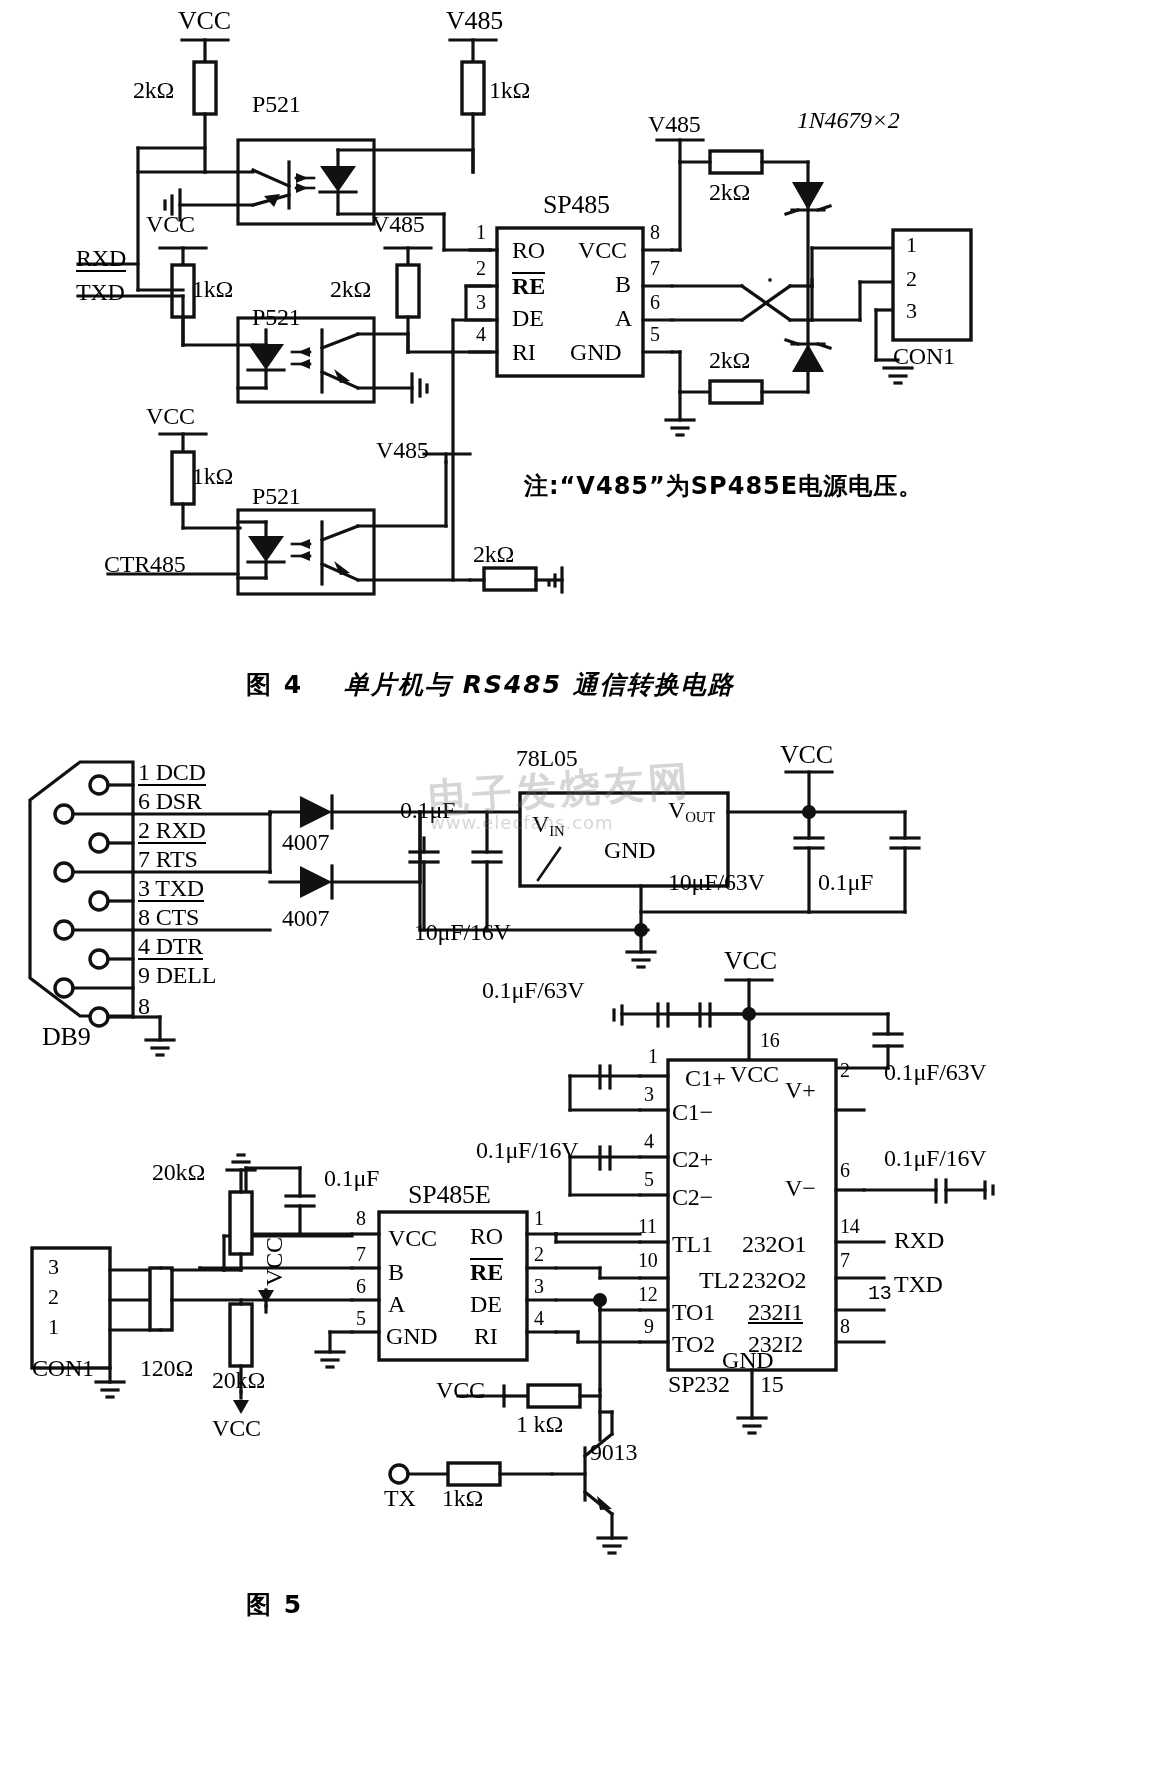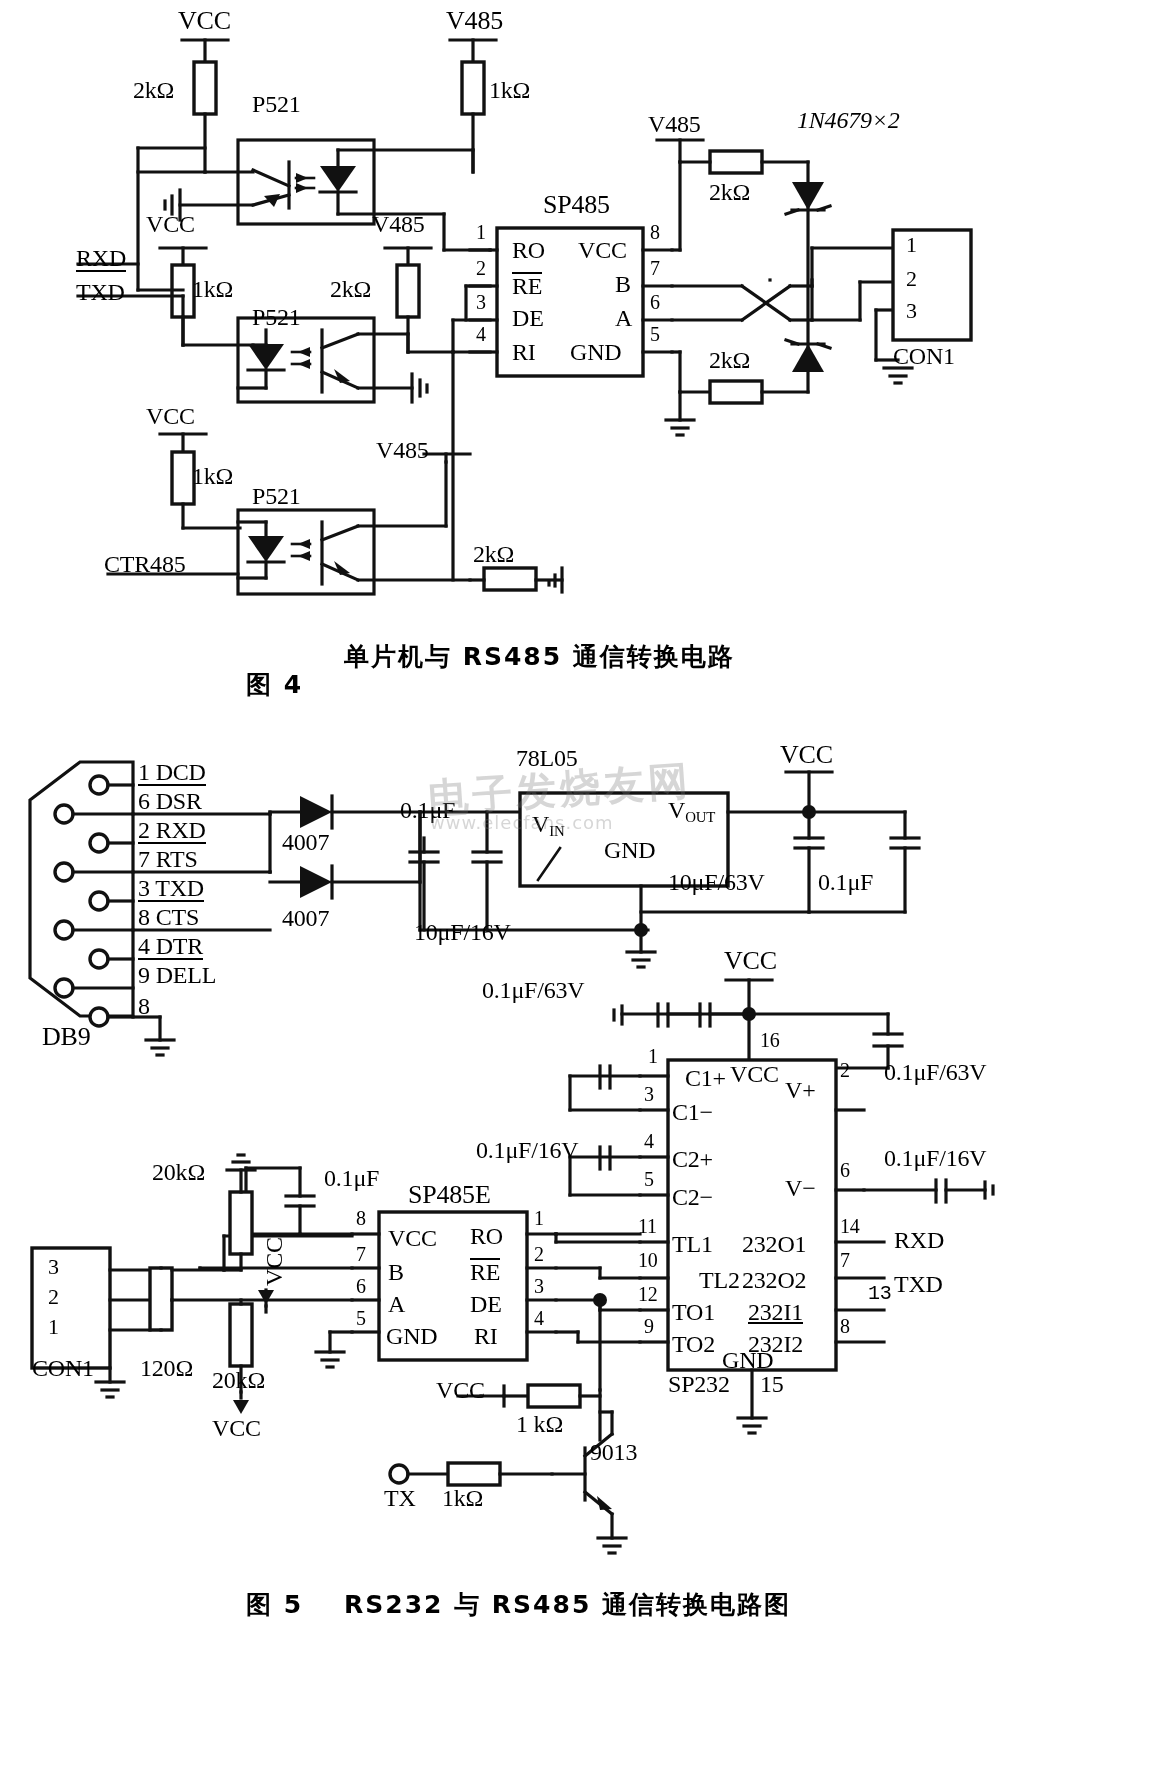"RE" .ovl { font-weight: none -> bold }
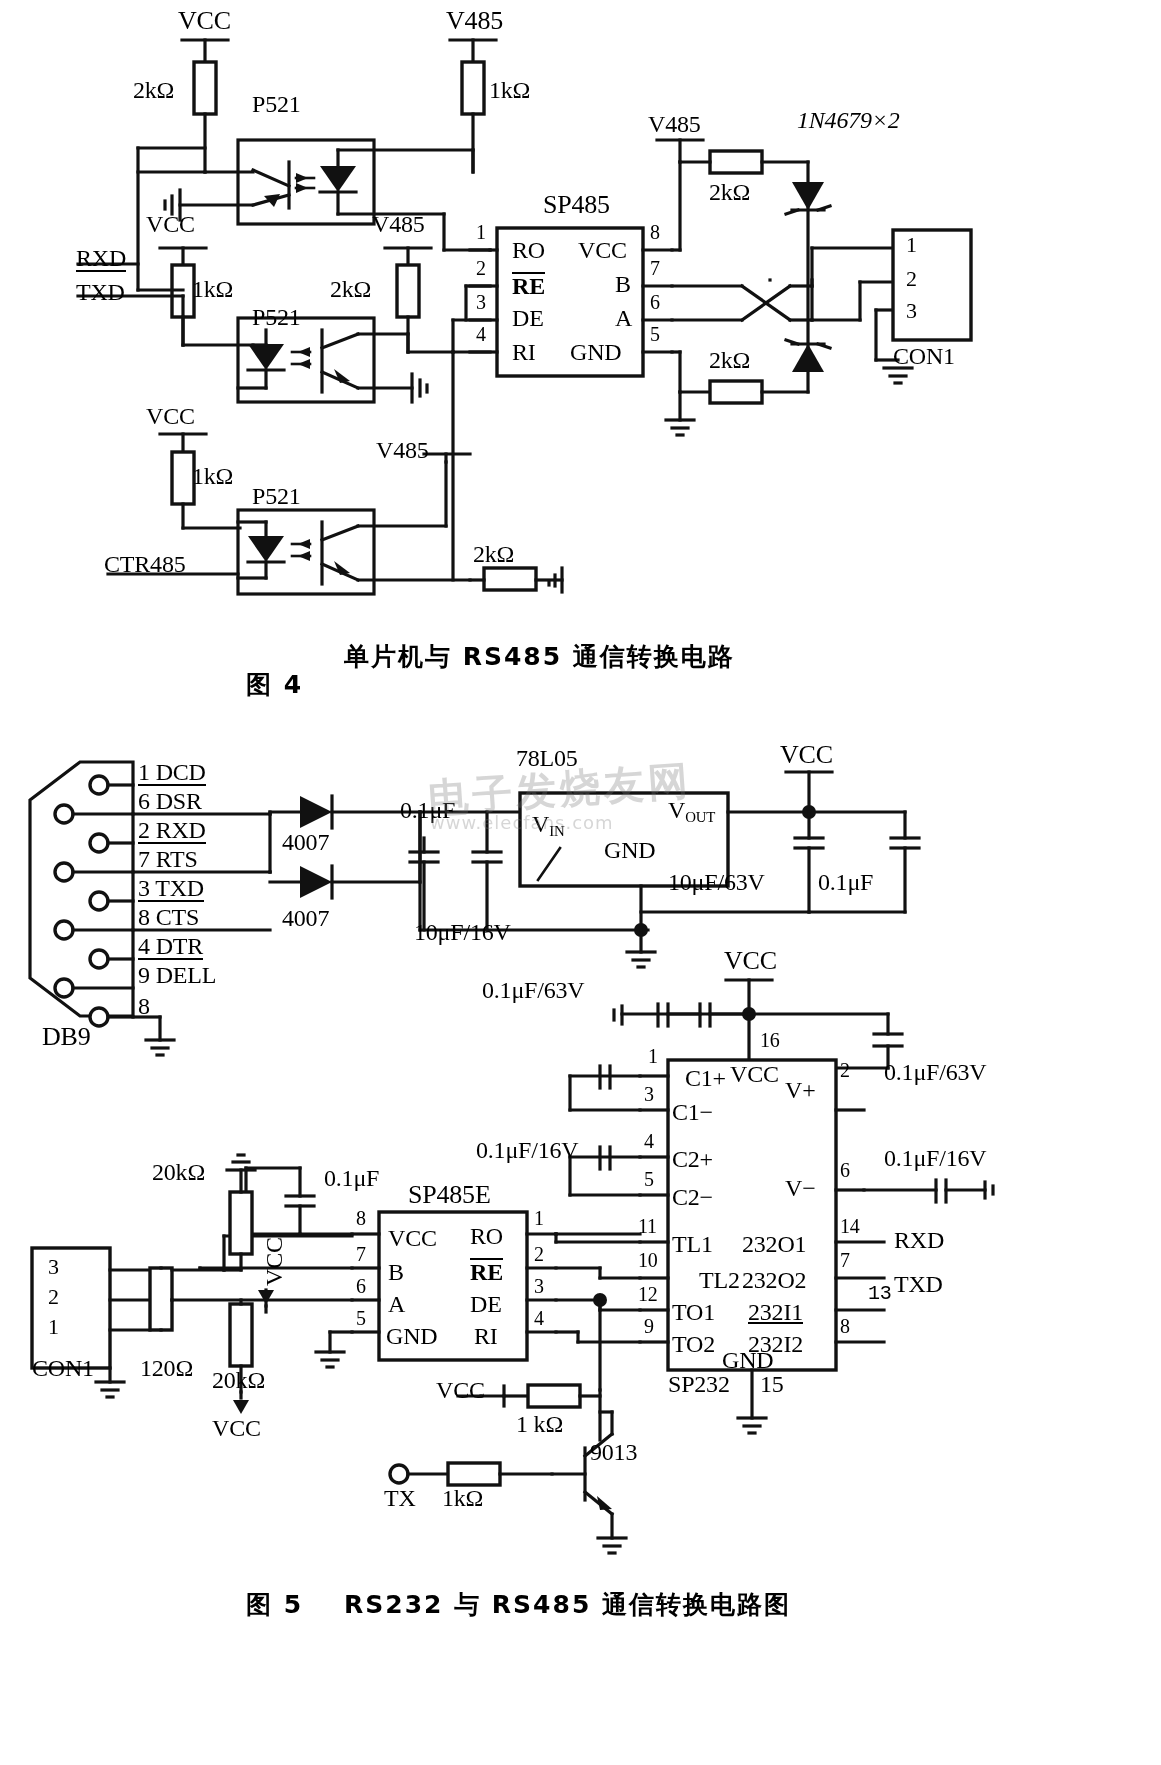"注:“V485”为SP485E电源电压。" div.lbl { html: none -> <div>注:“V485”为SP485E电源电压。</div> }
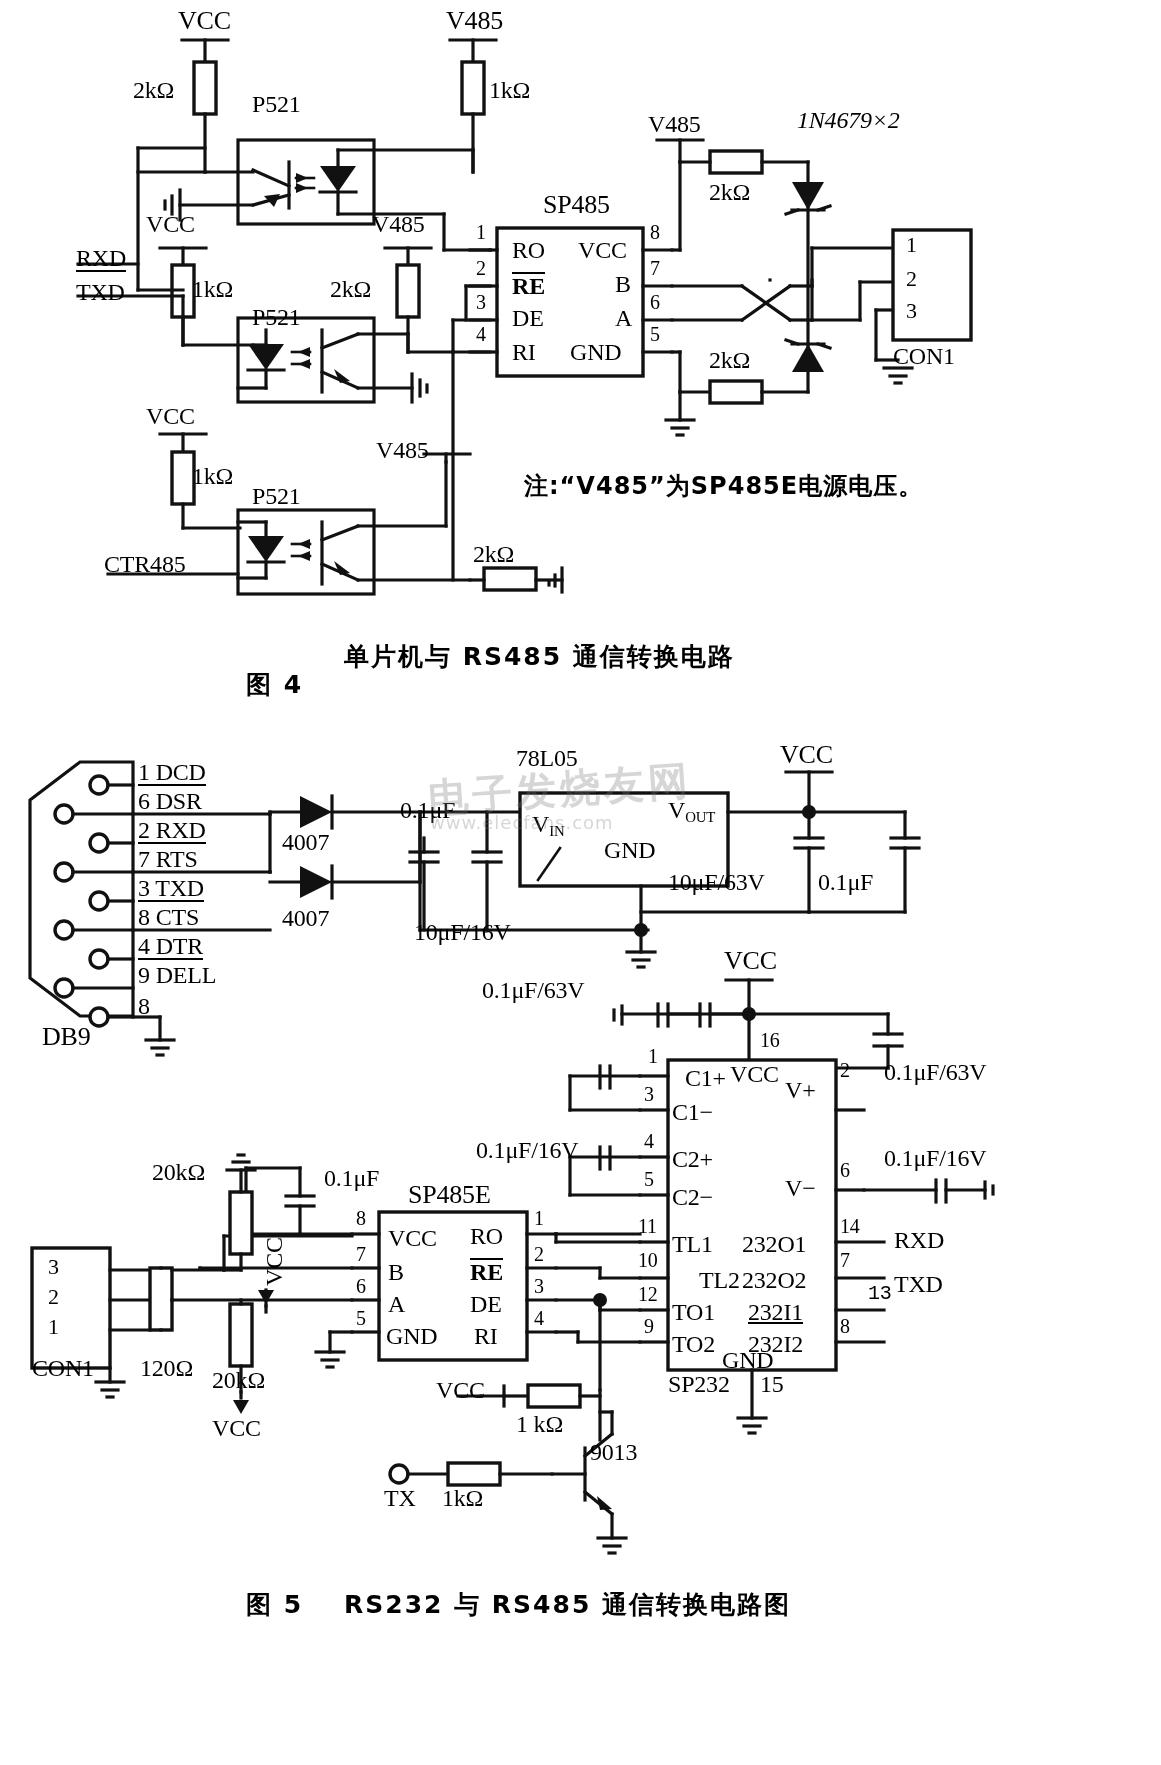"单片机与 RS485 通信转换电路" div.cap { font-style: none -> italic; top: 640px -> 668px }
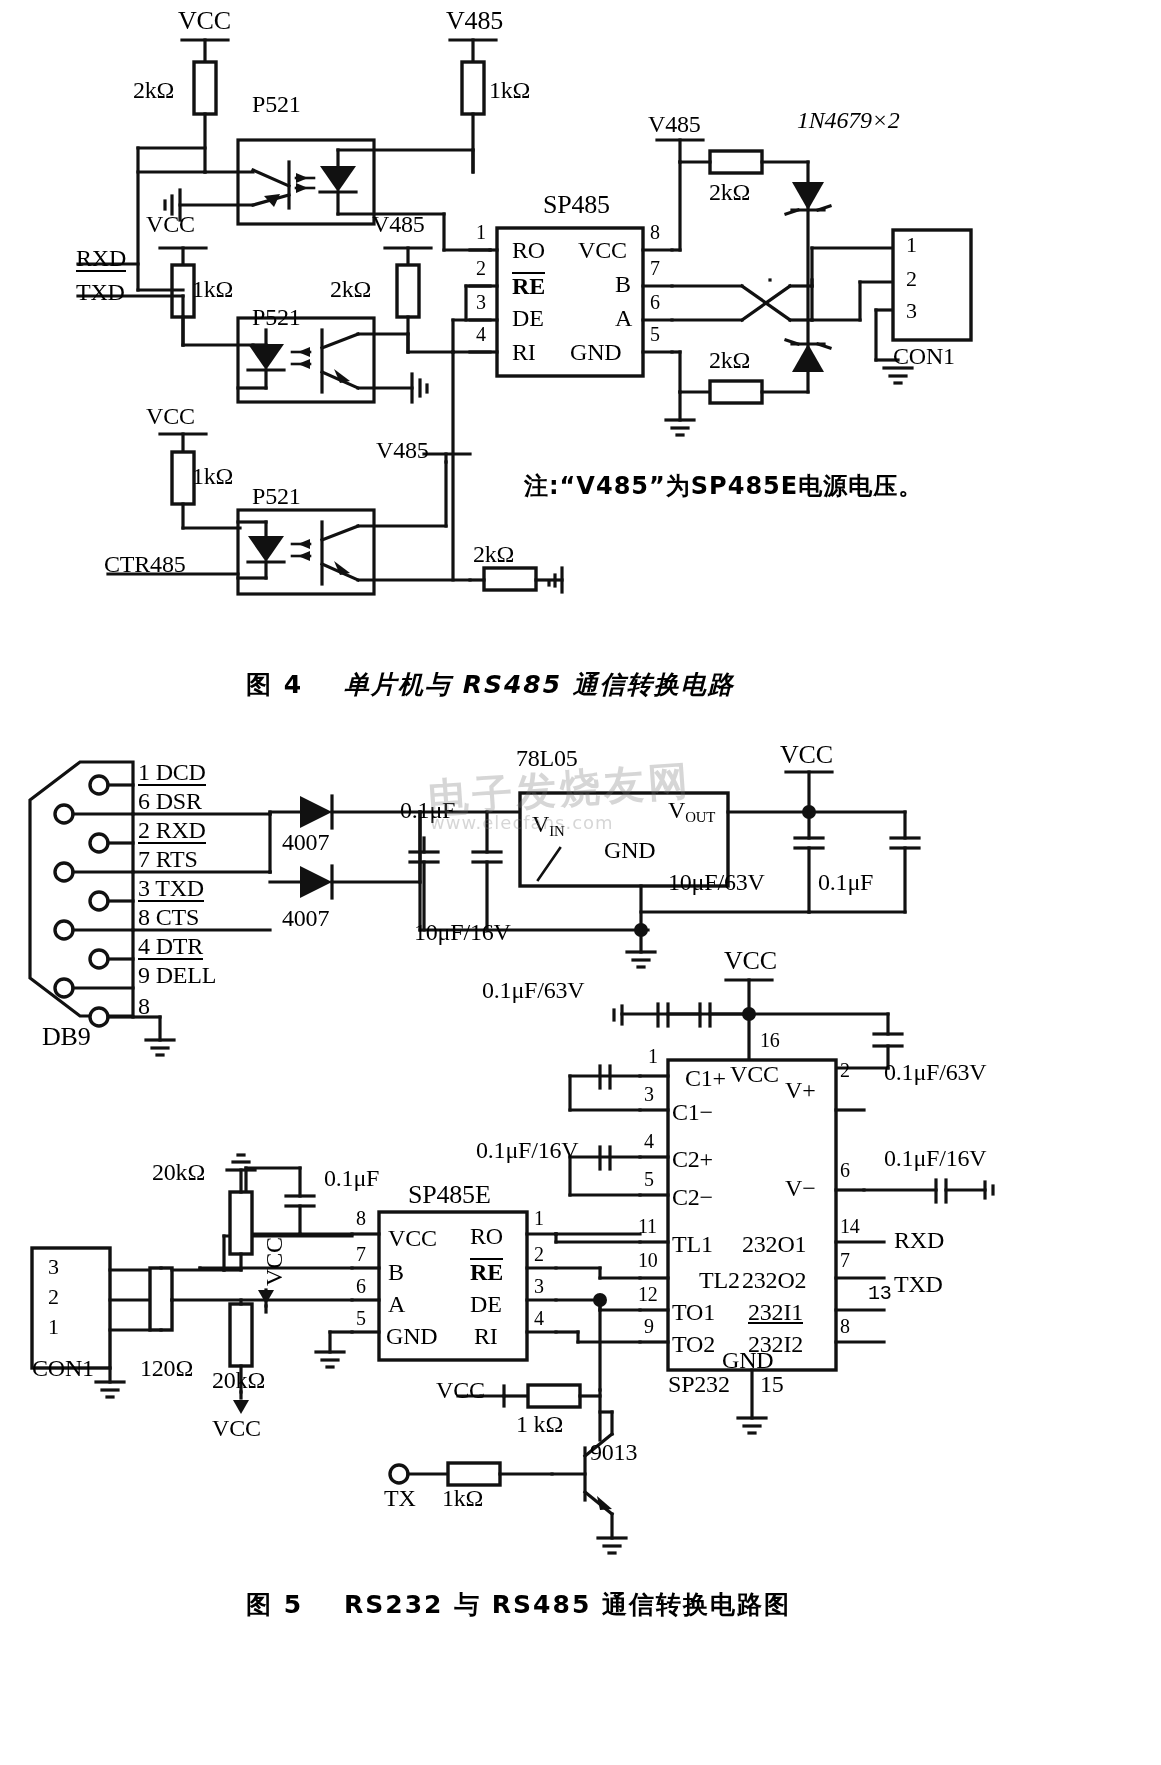"RS232 与 RS485 通信转换电路图" div.cap { html: <div>RS232 与 RS485 通信转换电路图</div> -> none }
